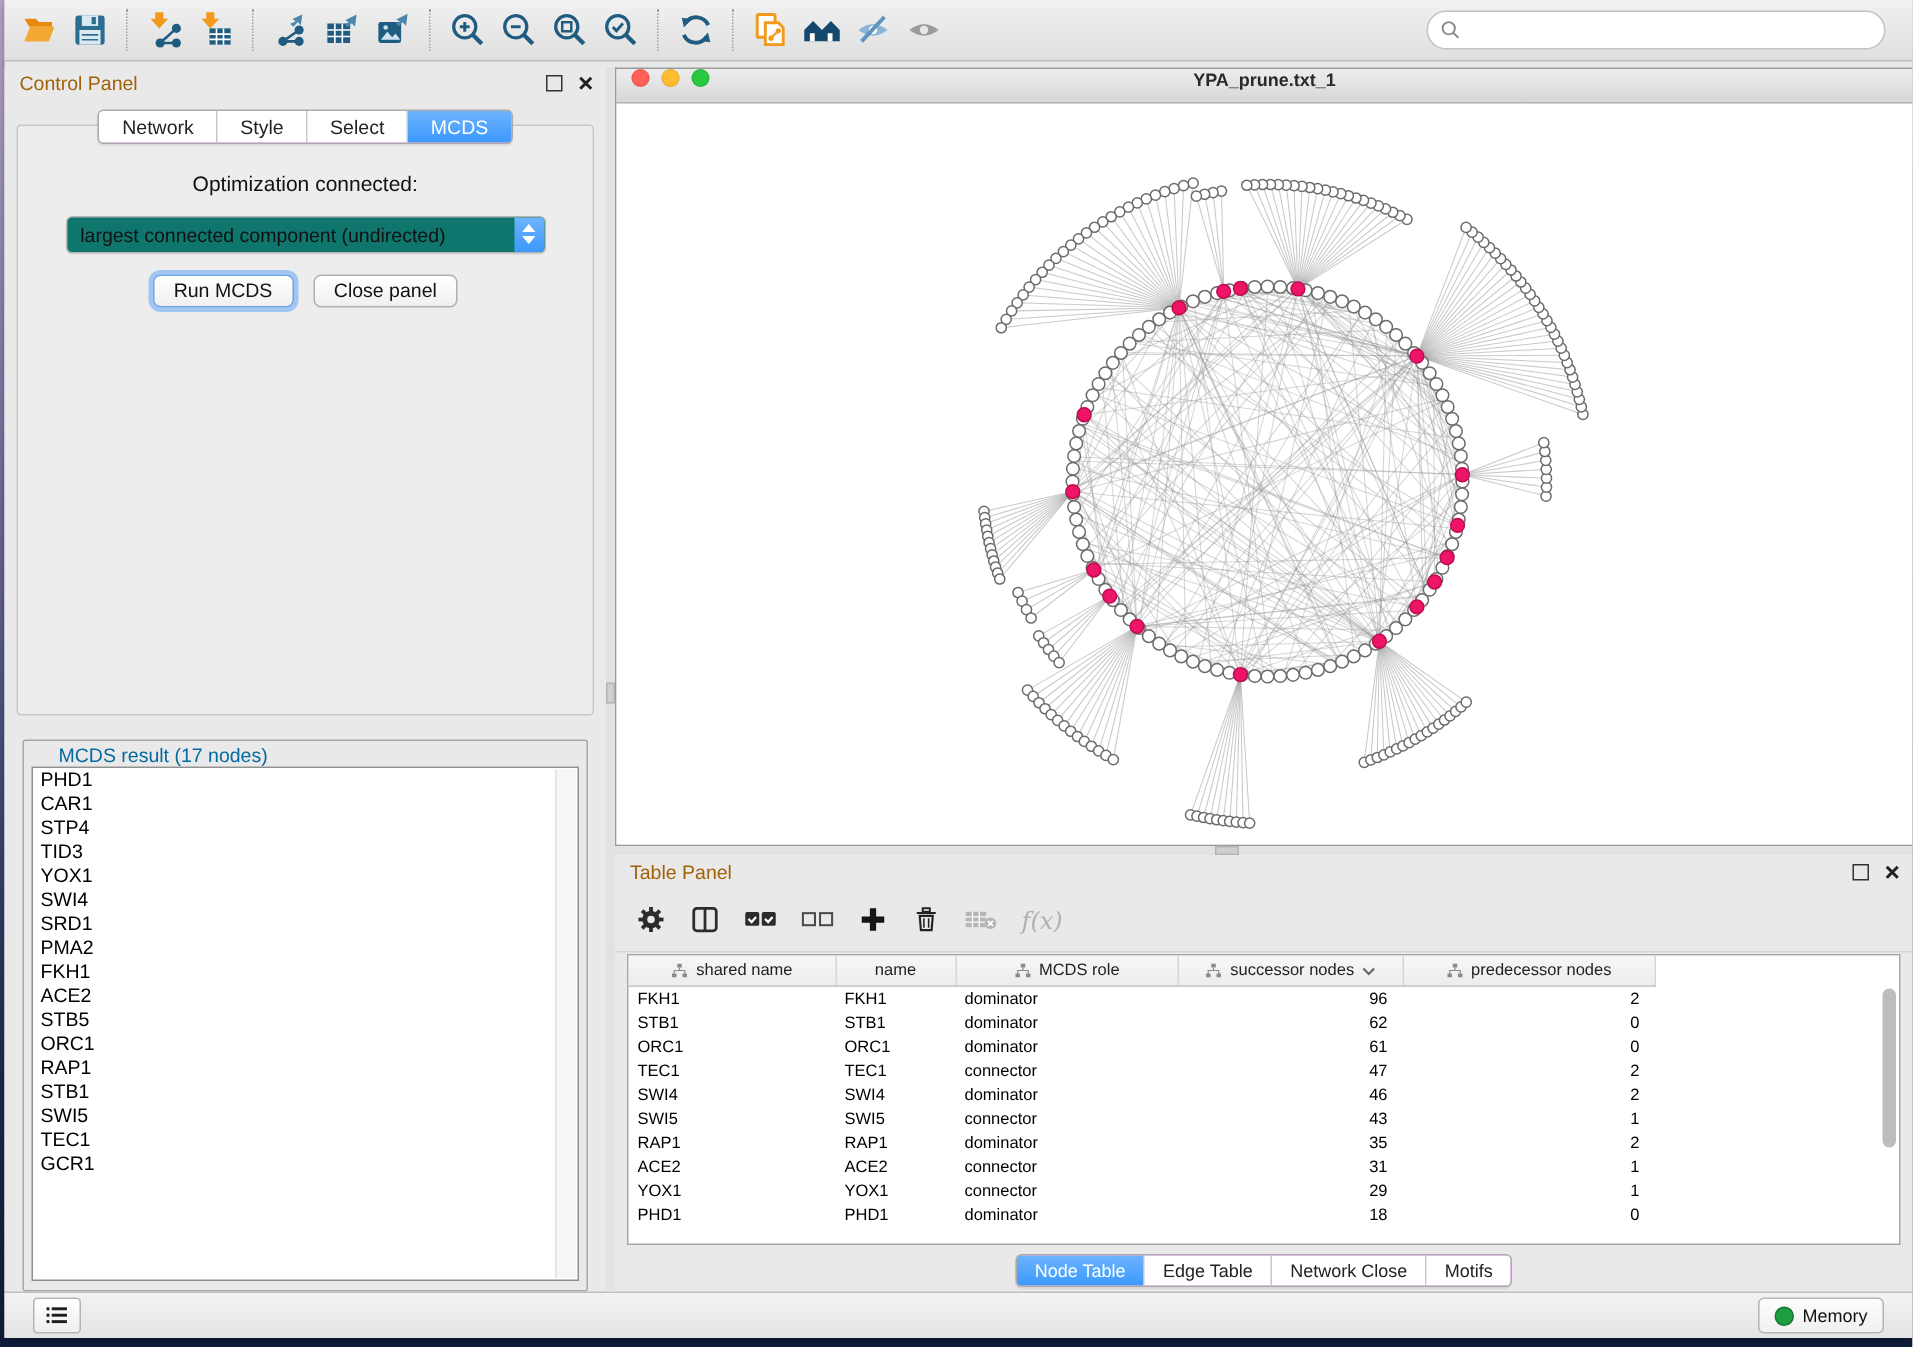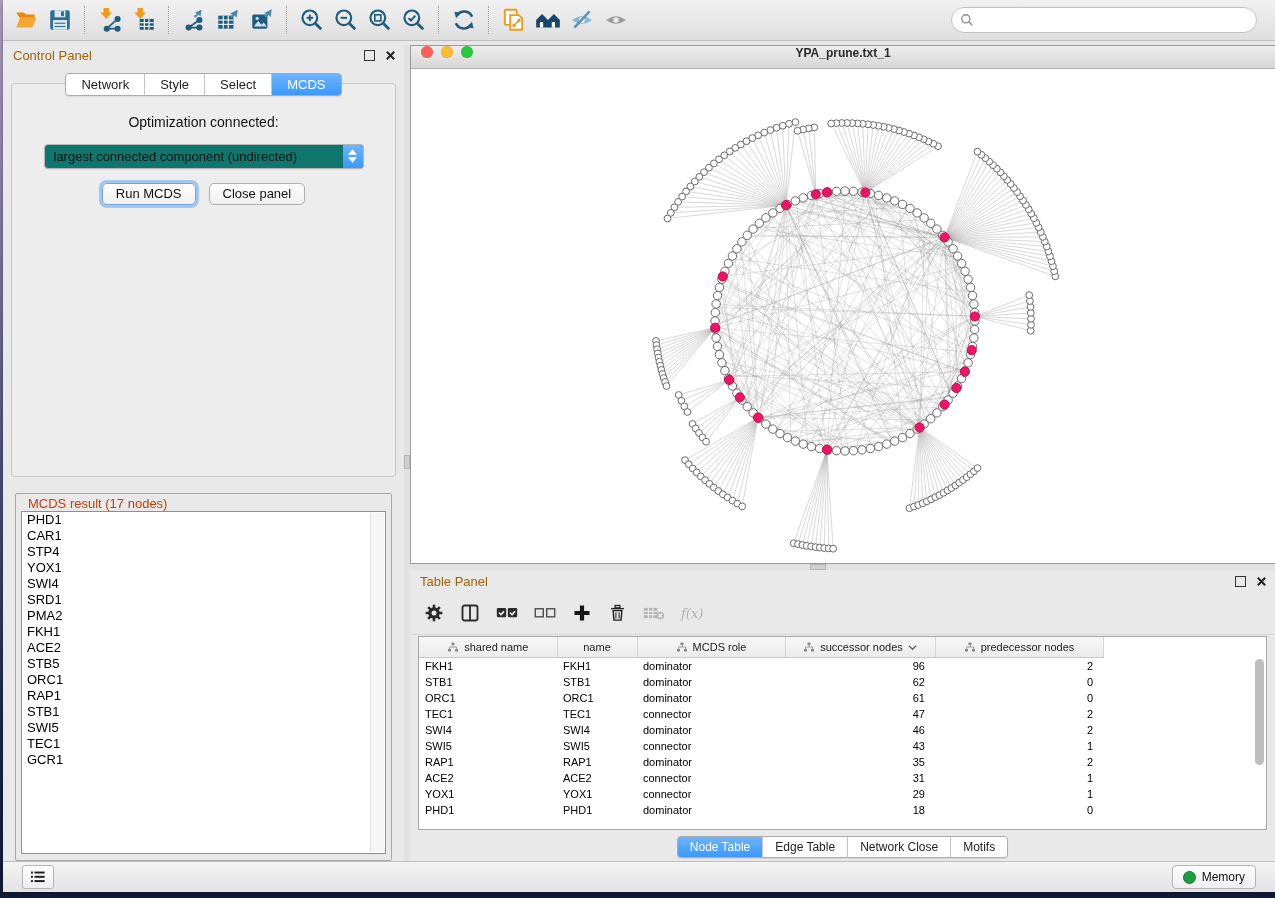"MCDS result (17 nodes)" .result-legend { color: #c2410c -> #0369a1; margin-left: 4px -> 15px }
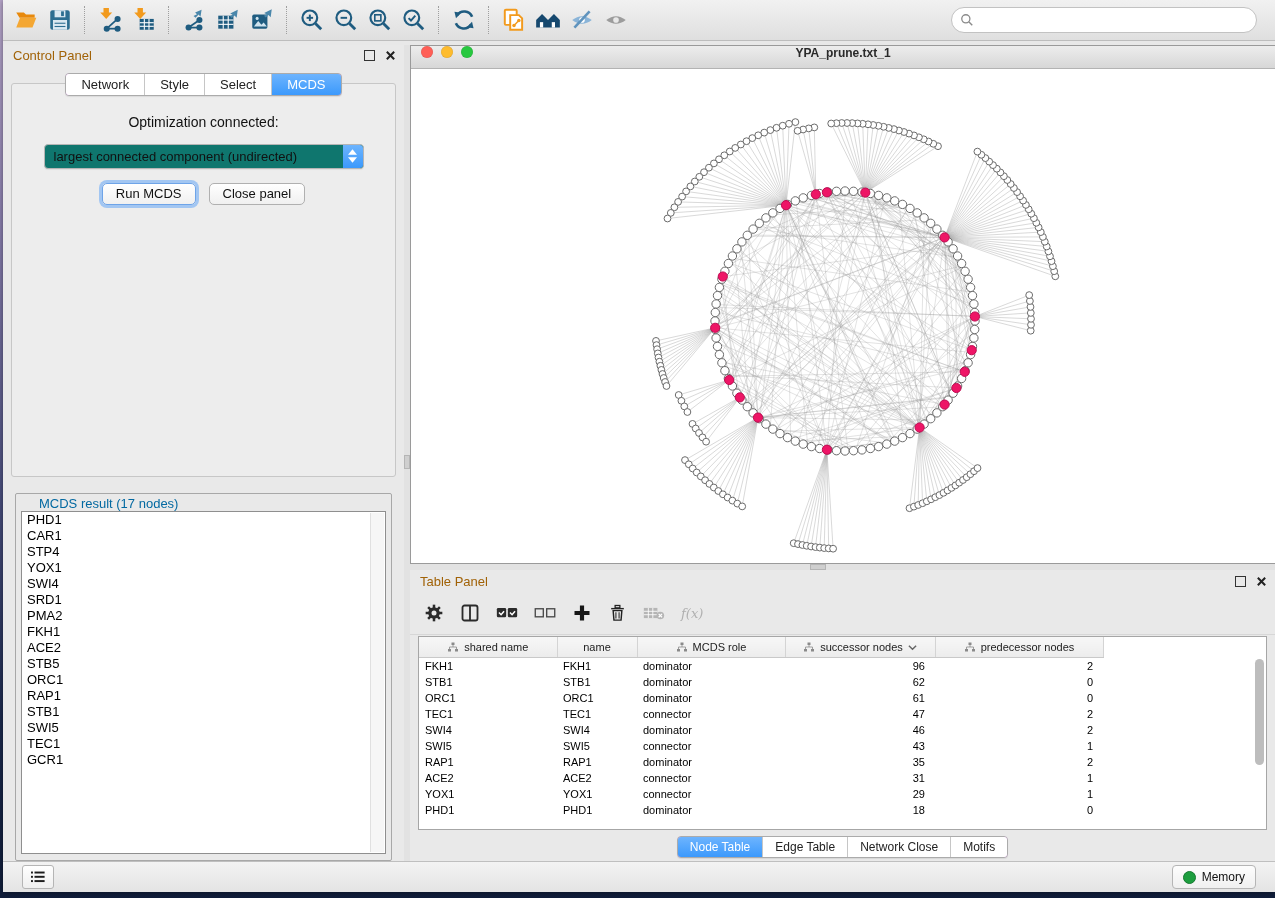"TID3" div.li { html: none -> <div>TID3</div> }
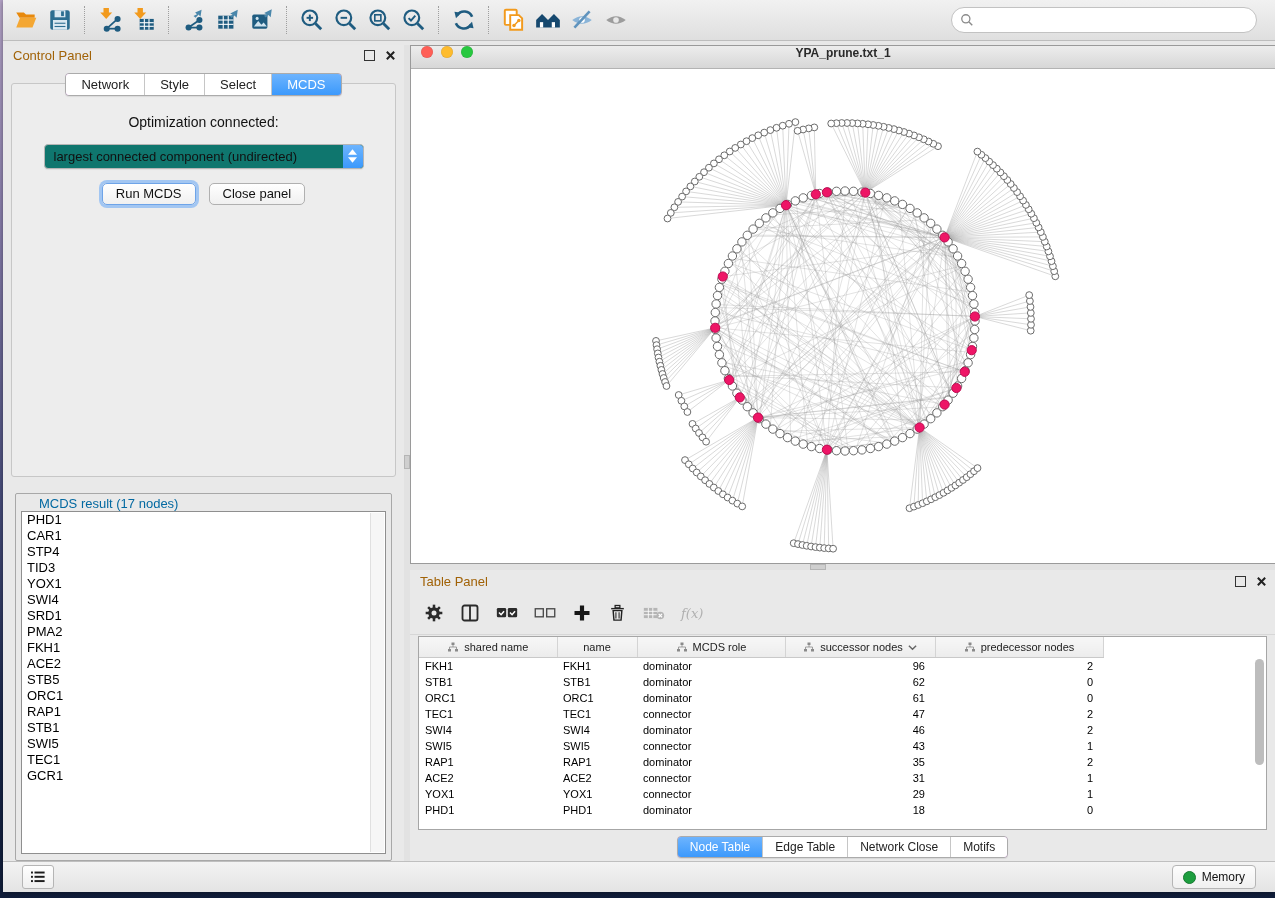"f(x)" .fx { font-size: 13px -> 16px }
